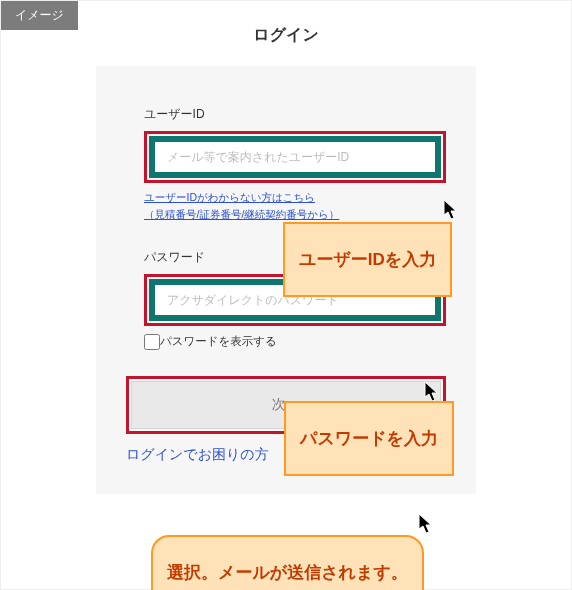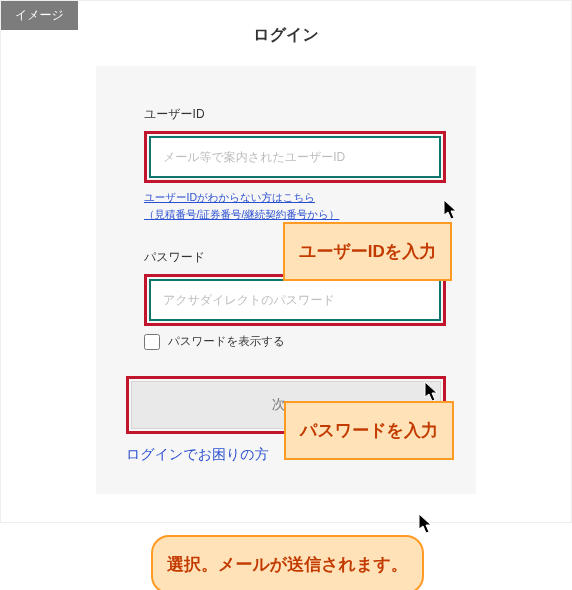"イメージ" .frame { height: 523px -> 590px }
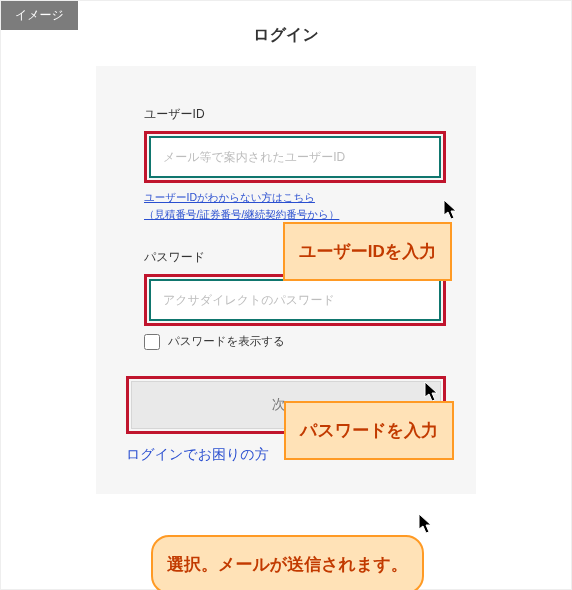"メール等で案内されたユーザーID" .text-input { border: 2px solid #0f766e -> 6px solid #0f766e }
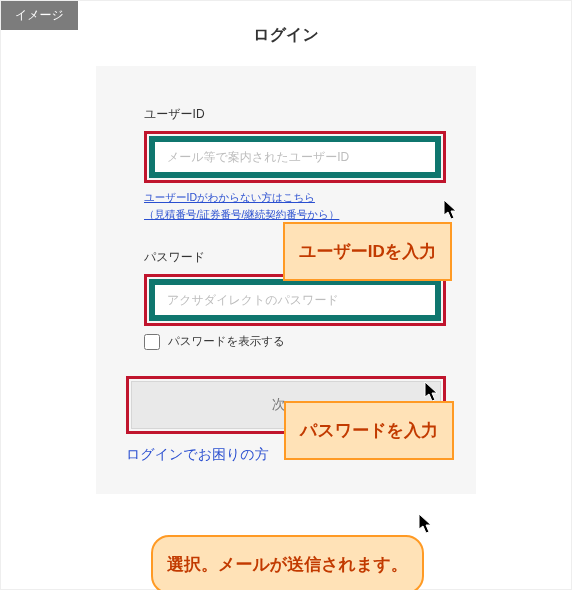"ユーザーIDを入力" .callout { padding: 16px 14px -> 24px 14px }
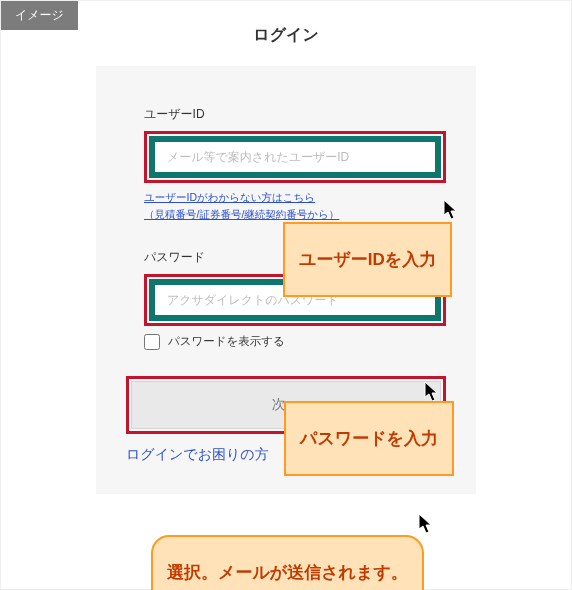"パスワードを表示する" .checkbox-row { gap: 8px -> 0 }
